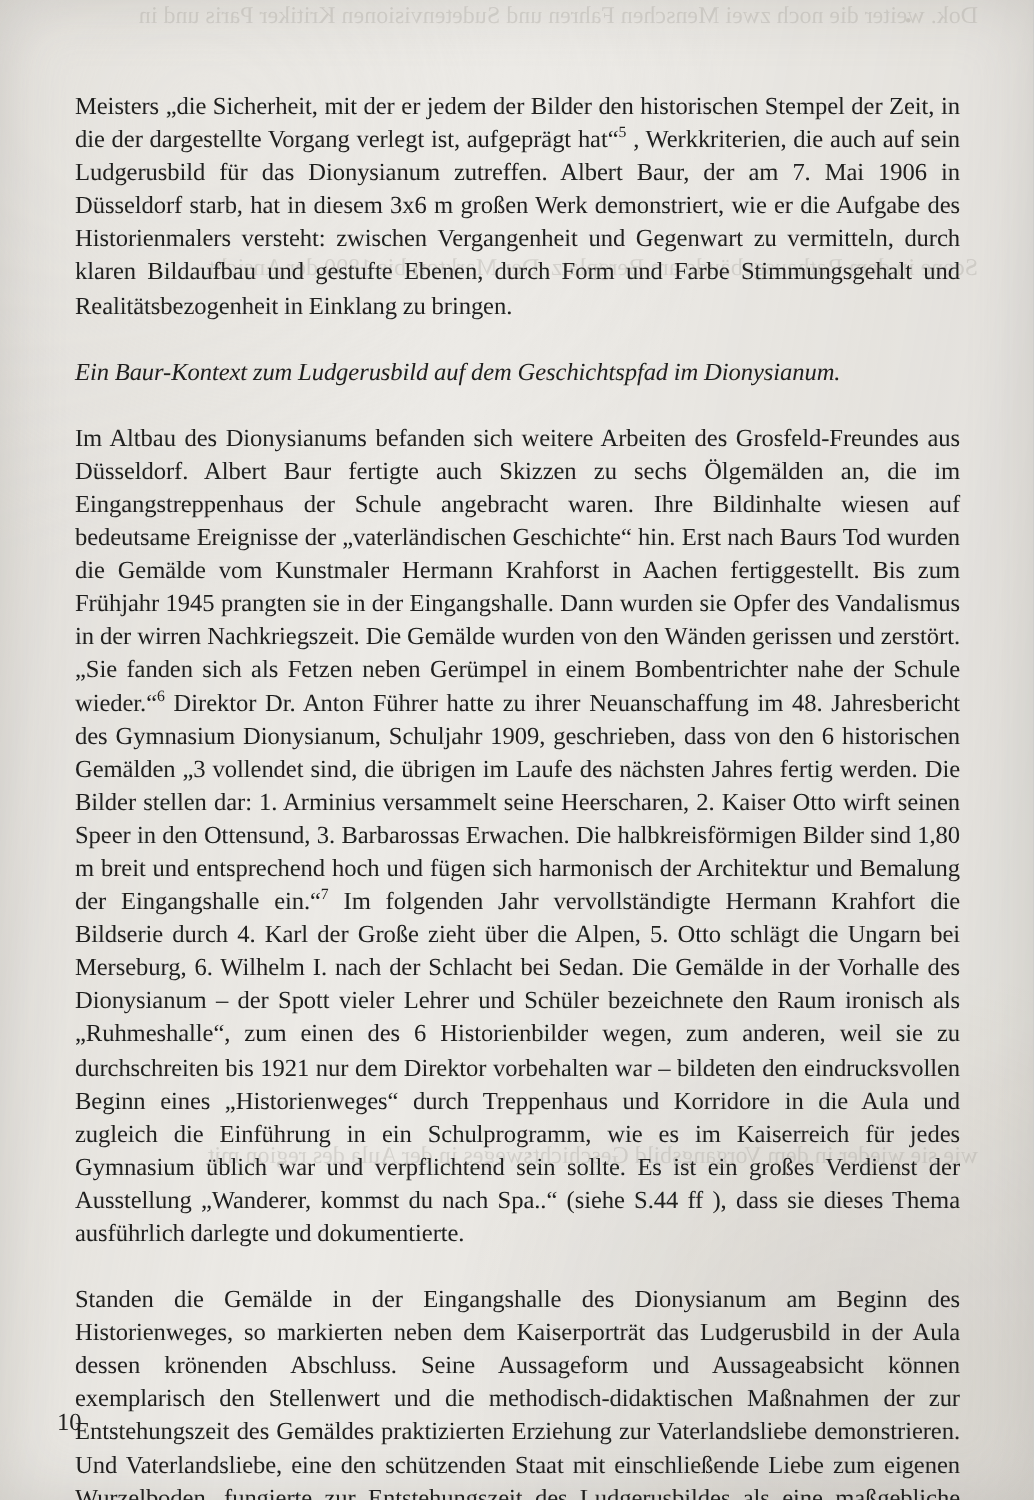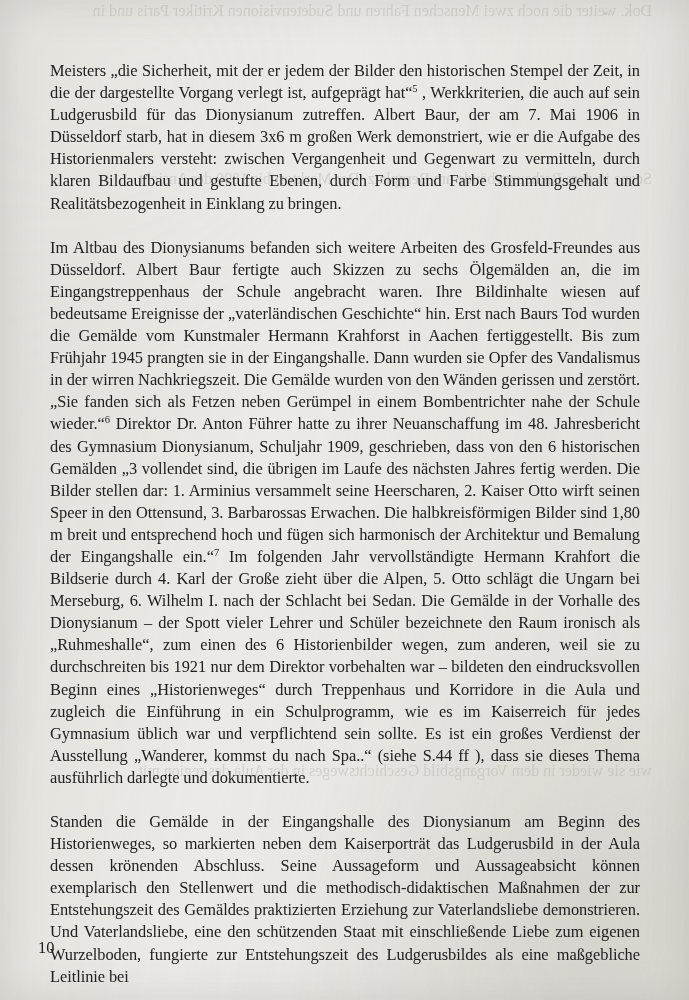"Ein Baur-Kontext zum Ludgerusbild auf" p.body { html: none -> <p>Ein Baur-Kontext zum Ludgerusbild auf dem Geschichtspfad im Dionysianum.</p> }
